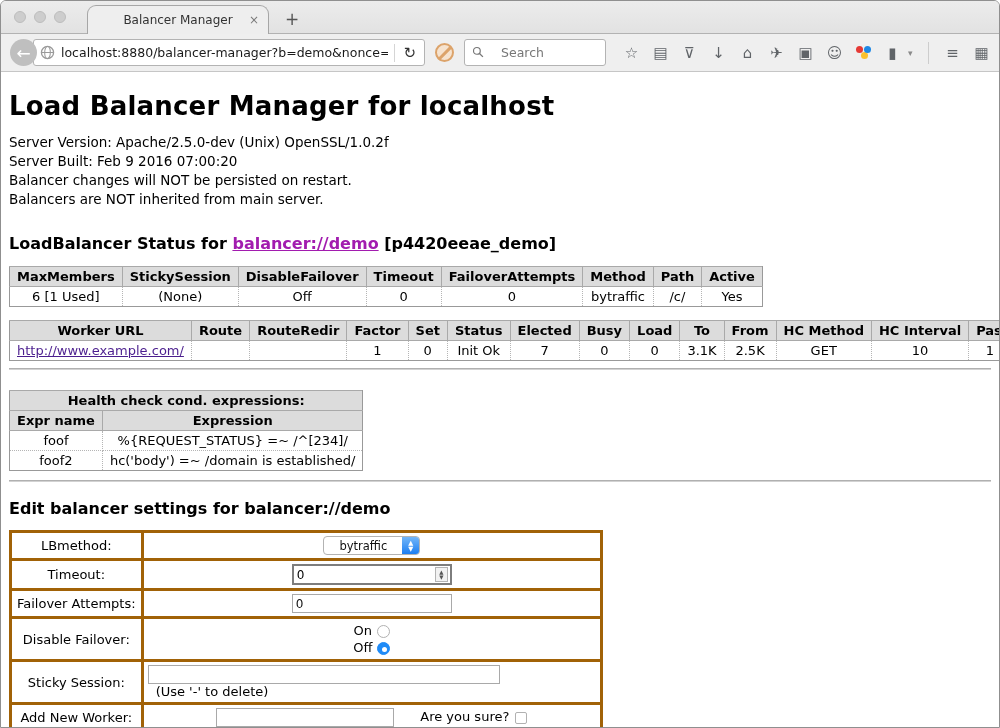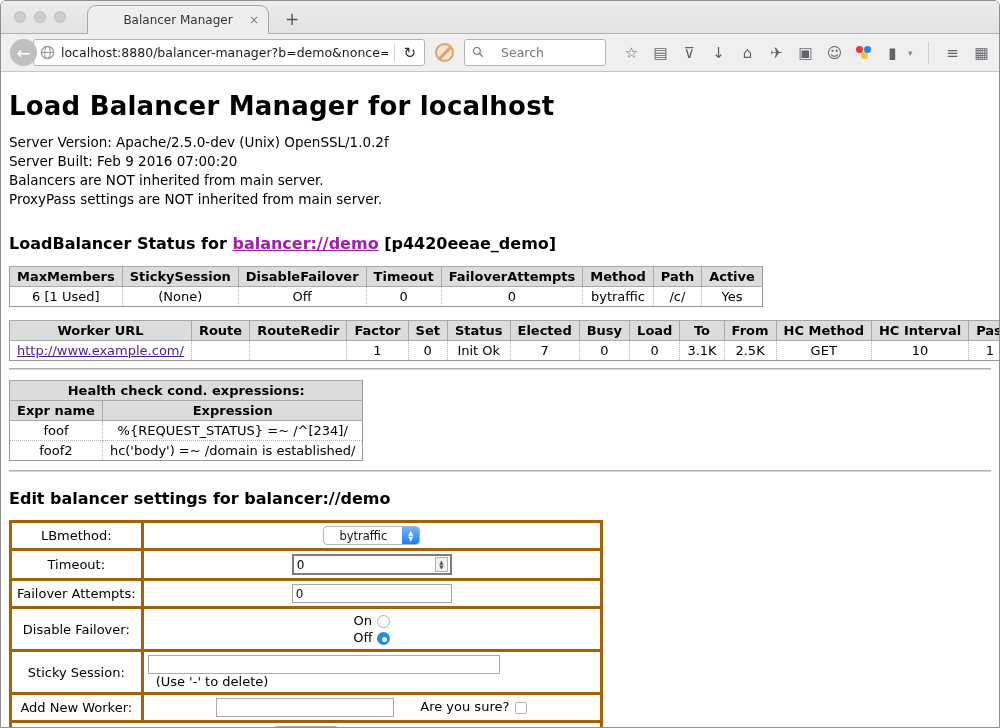"Balancer changes will NOT be" div.info-line { html: none -> <div>Balancer changes will NOT be persisted on restart.</div> }
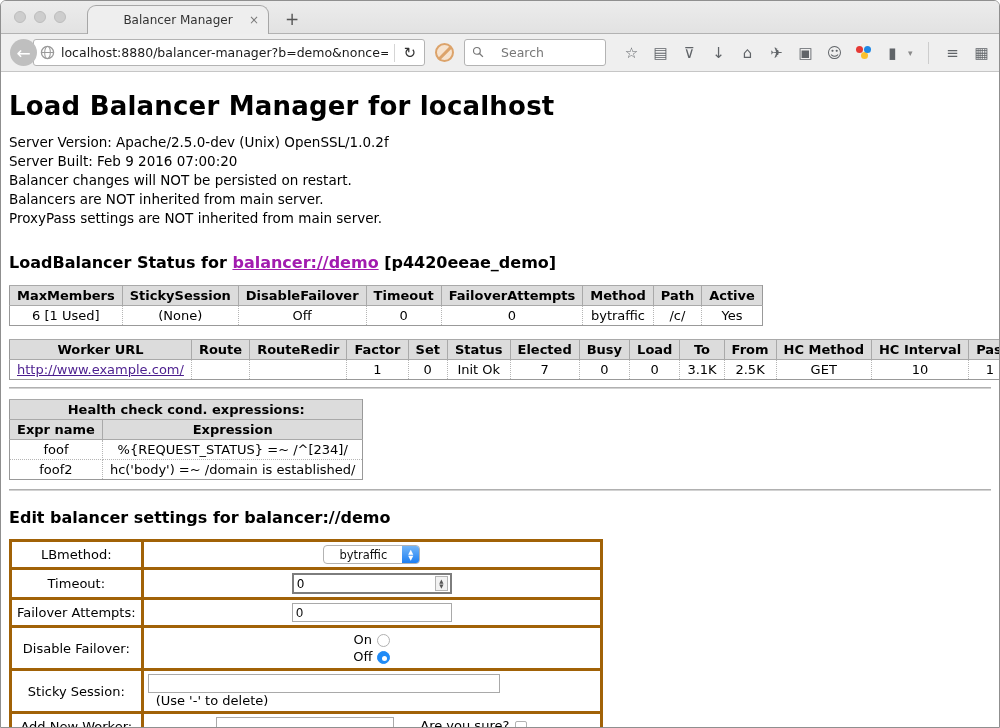"ProxyPass settings are NOT inherited" div.info-line { html: <div>ProxyPass settings are NOT inherited from main server.</div> -> none }
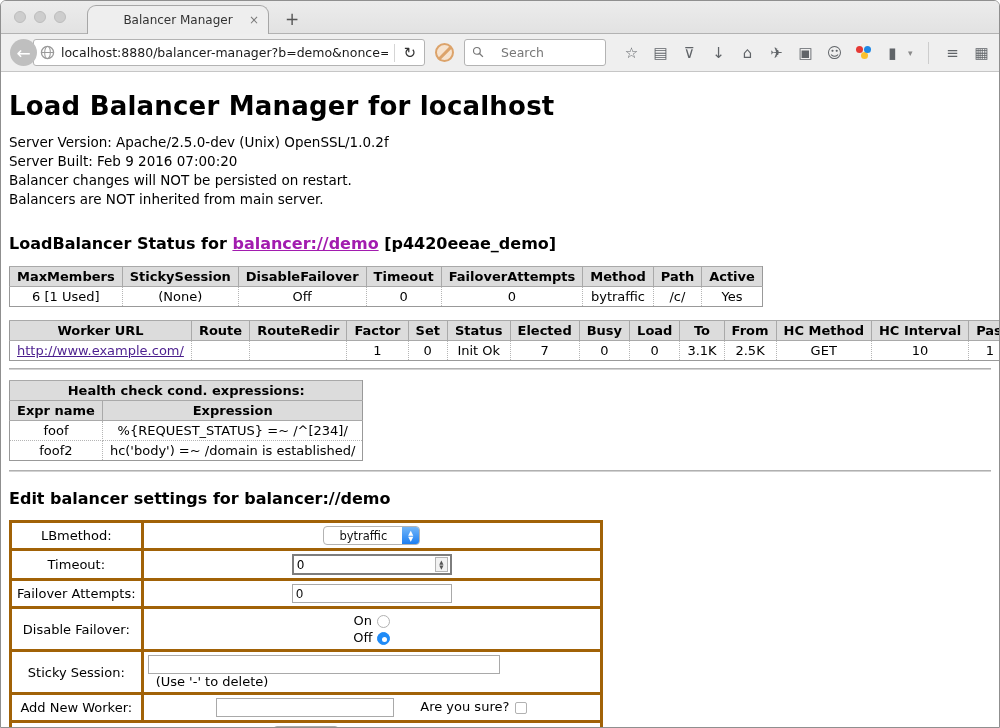"Health check cond. expressions:" table.data { margin-top: 10px -> 20px }
